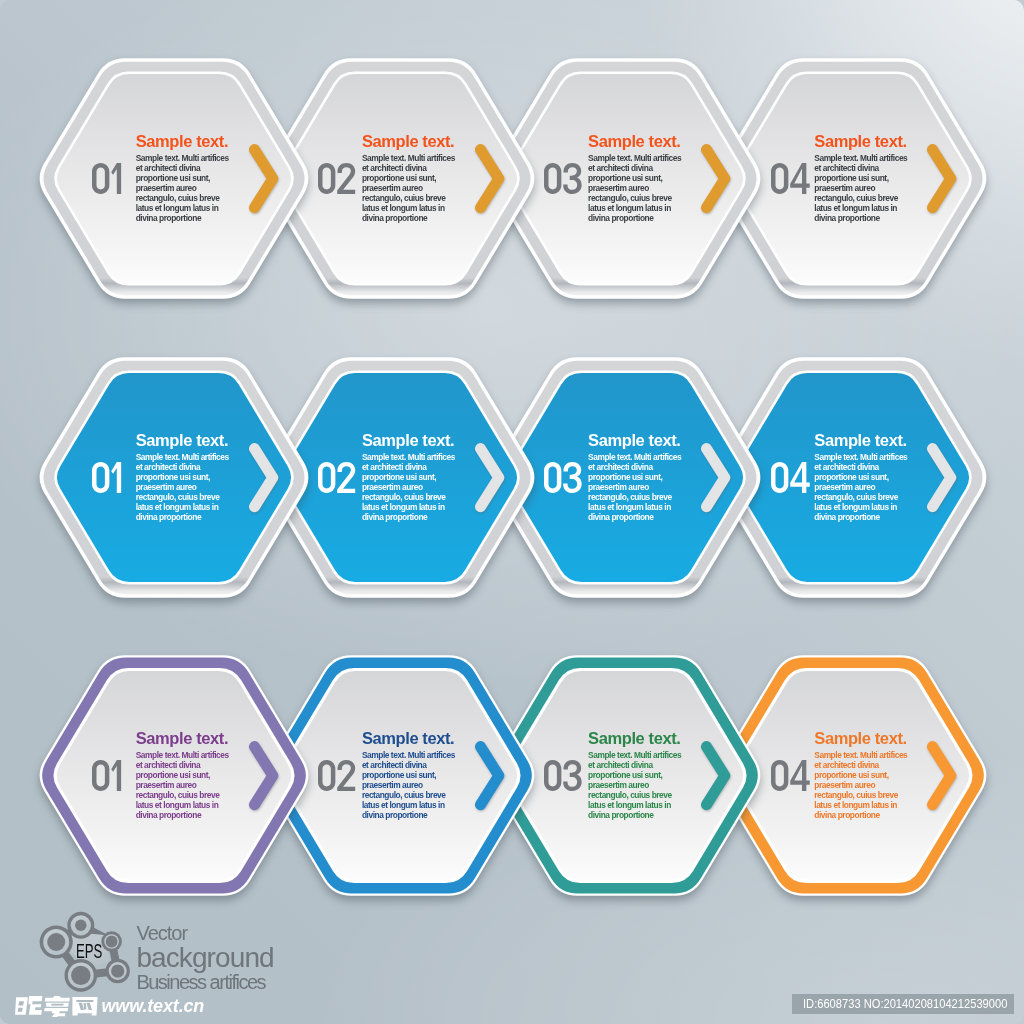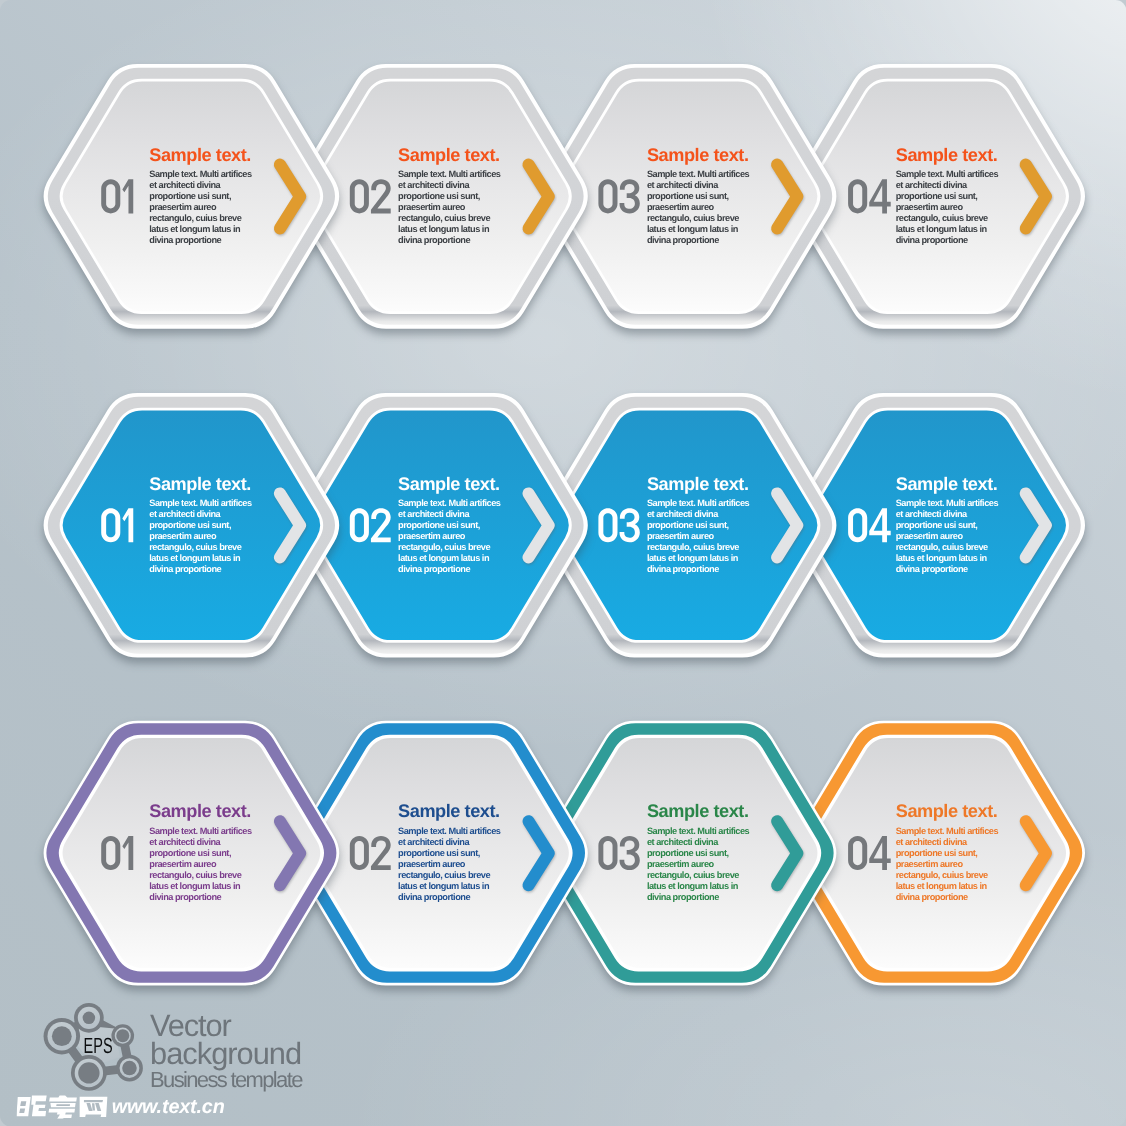"Vector" .bl1 { font-size: 28px -> 20px }
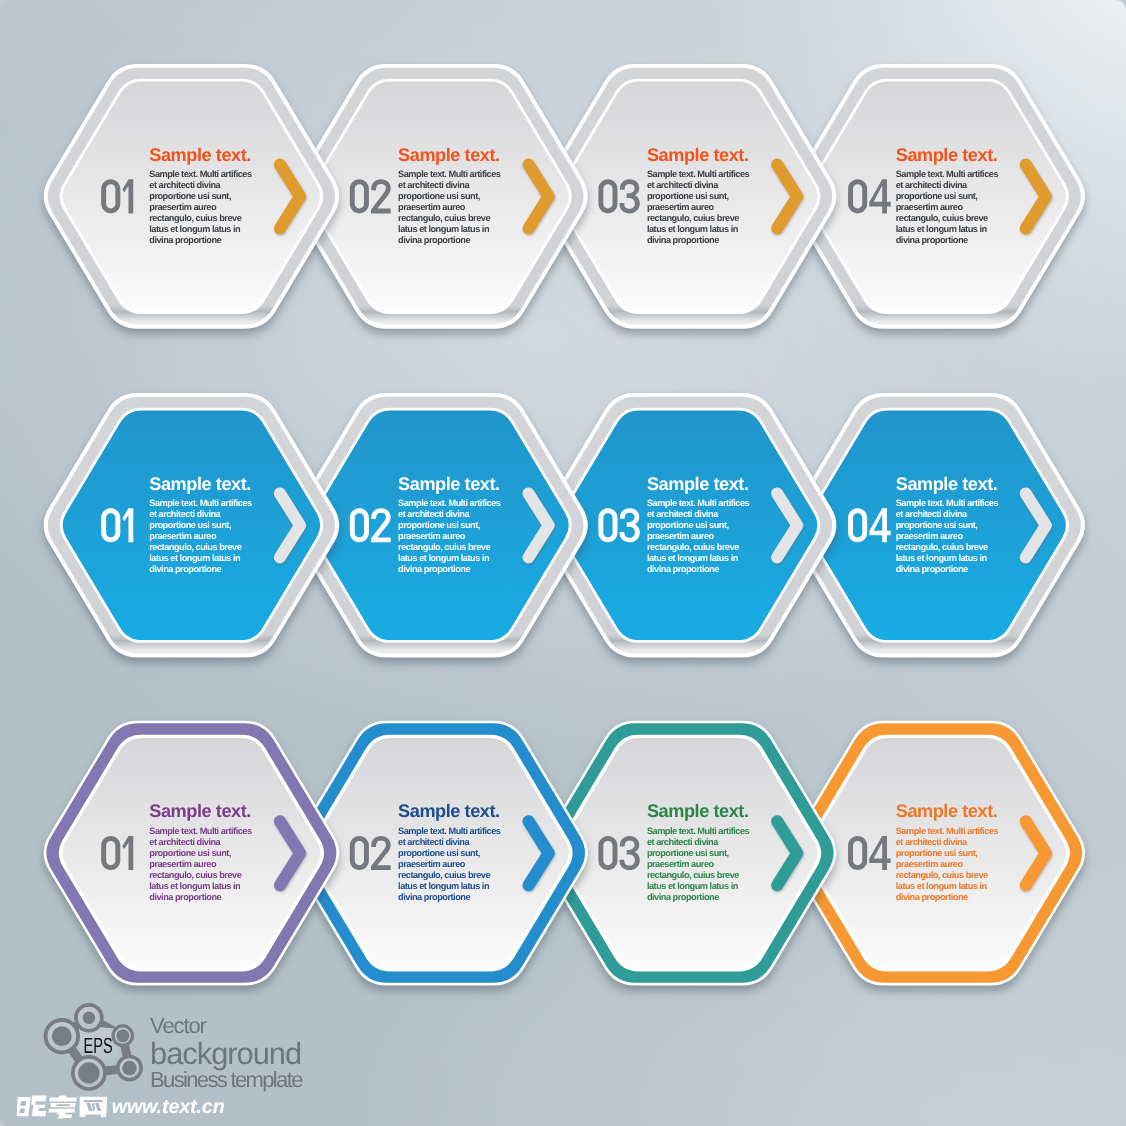"Business template" div.bl3 { text: template -> artifices }
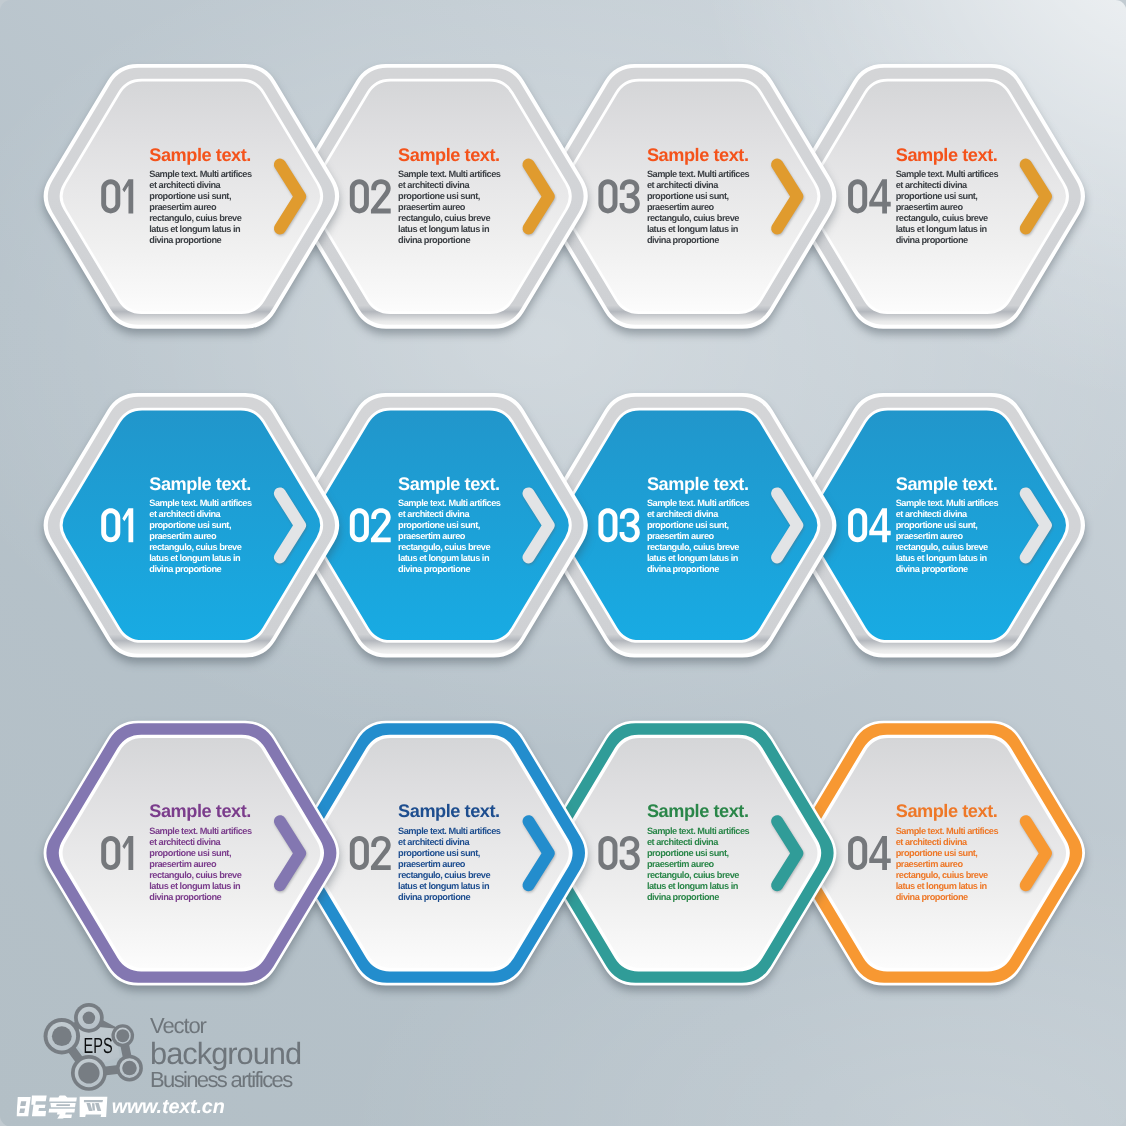"ID:6608733 NO:20140208104212539000" div.idbadge { html: none -> <div> <span>ID:6608733 NO:20140208104212539000</span> </div> }
